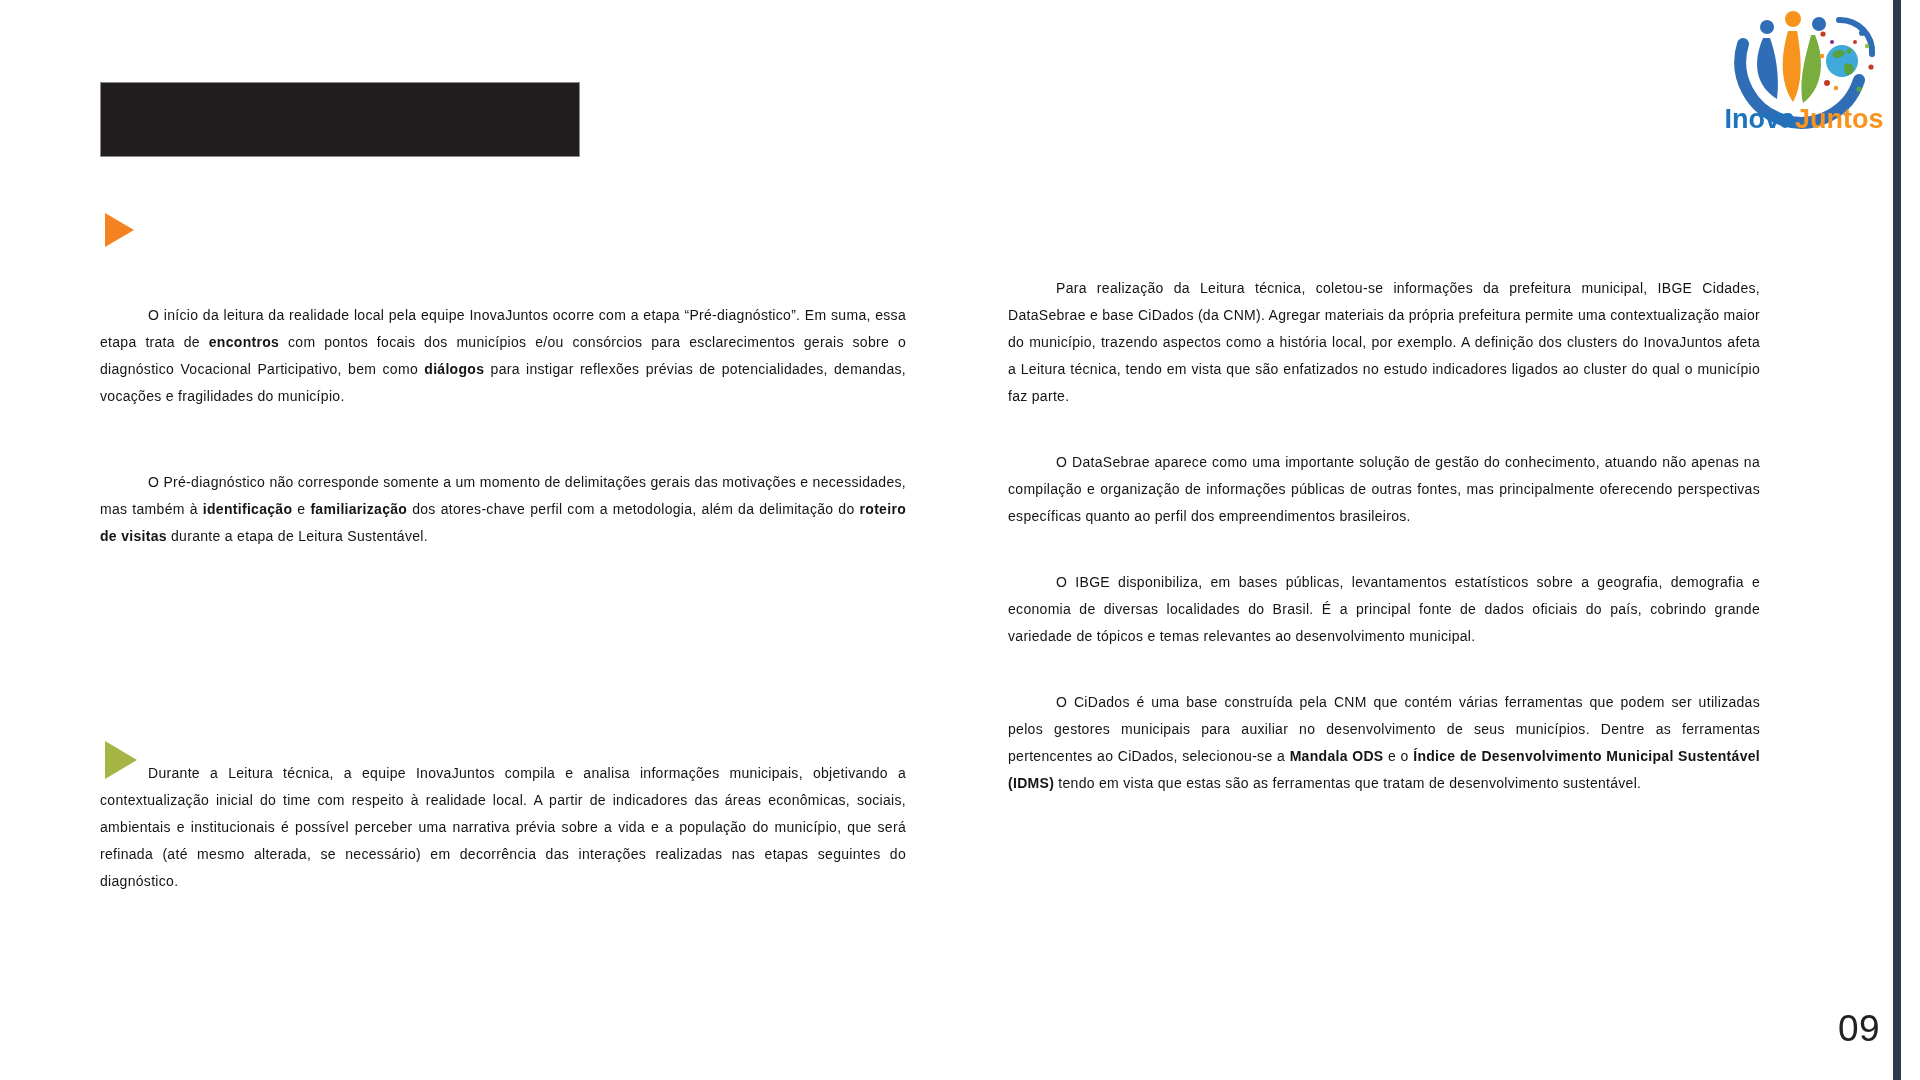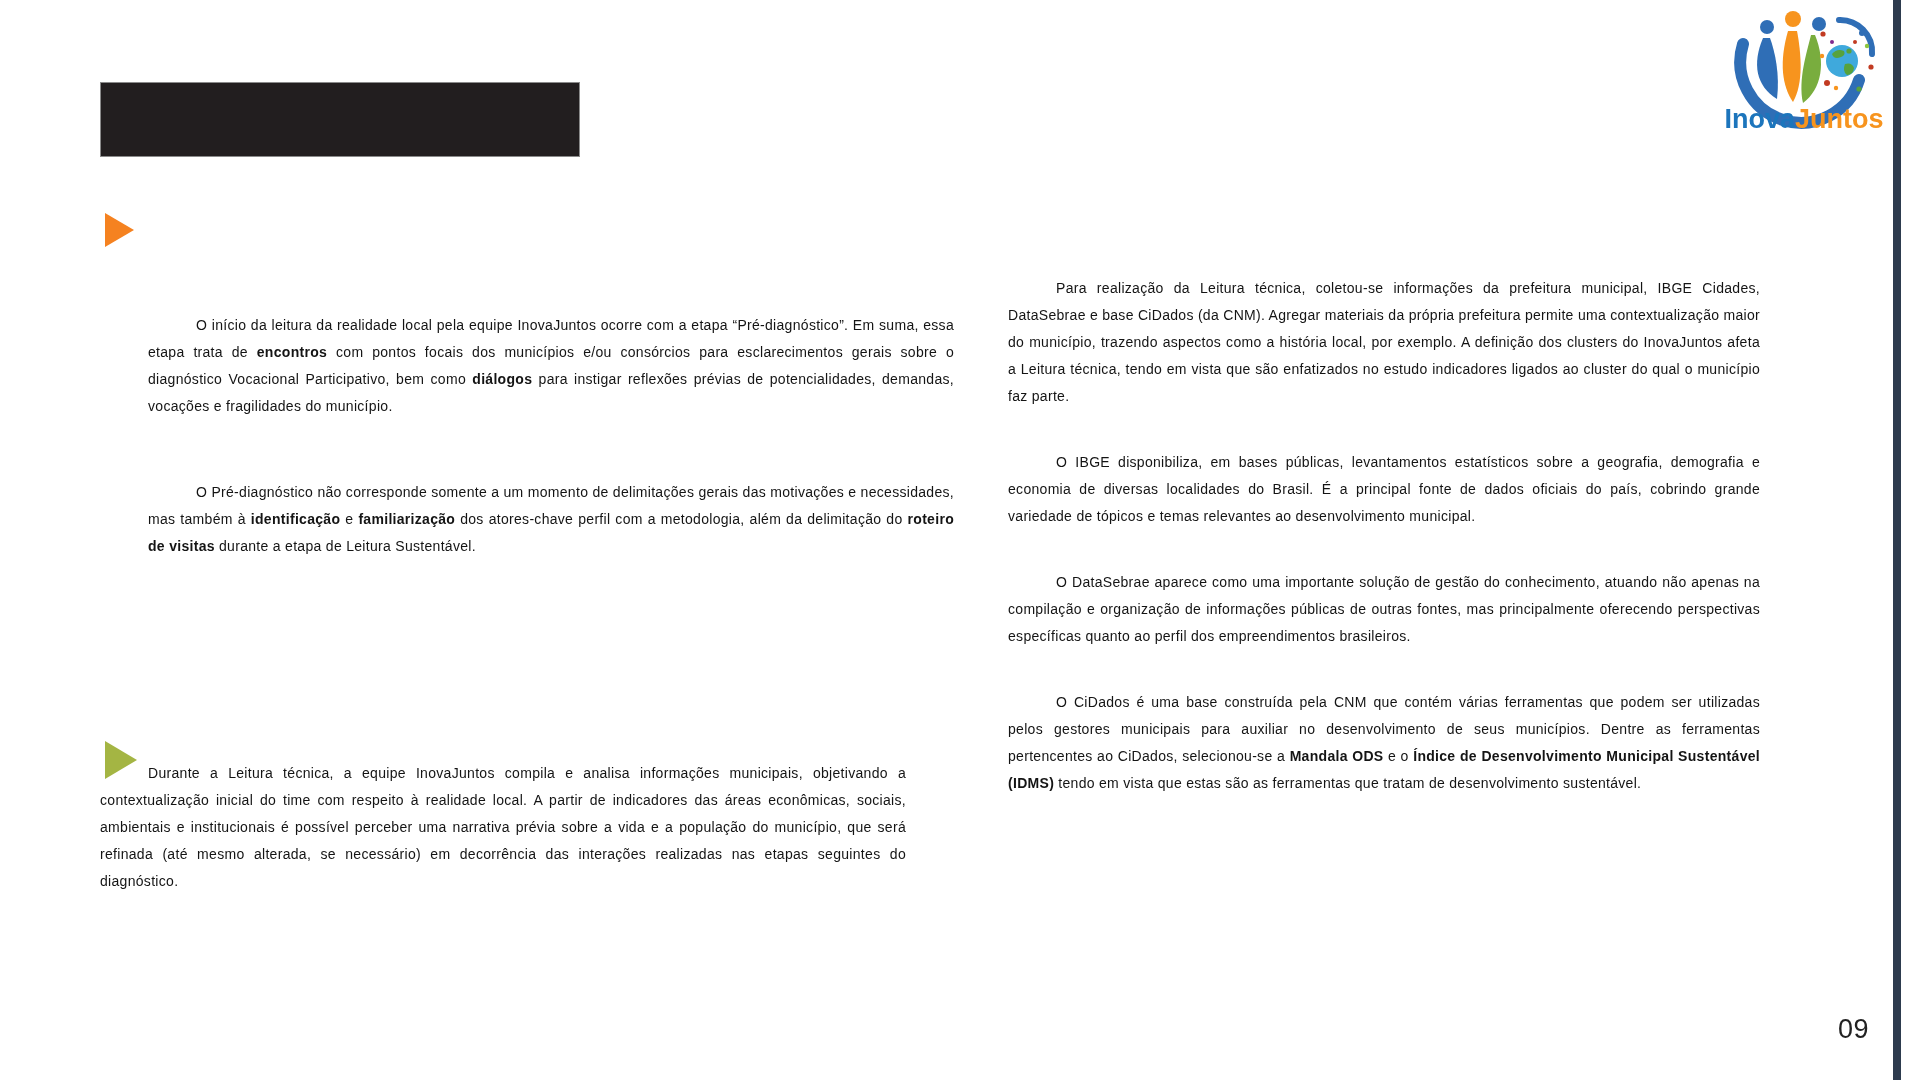"O início da leitura da" #left-block-1 { margin-left: 48px -> none; top: 312px -> 302px }
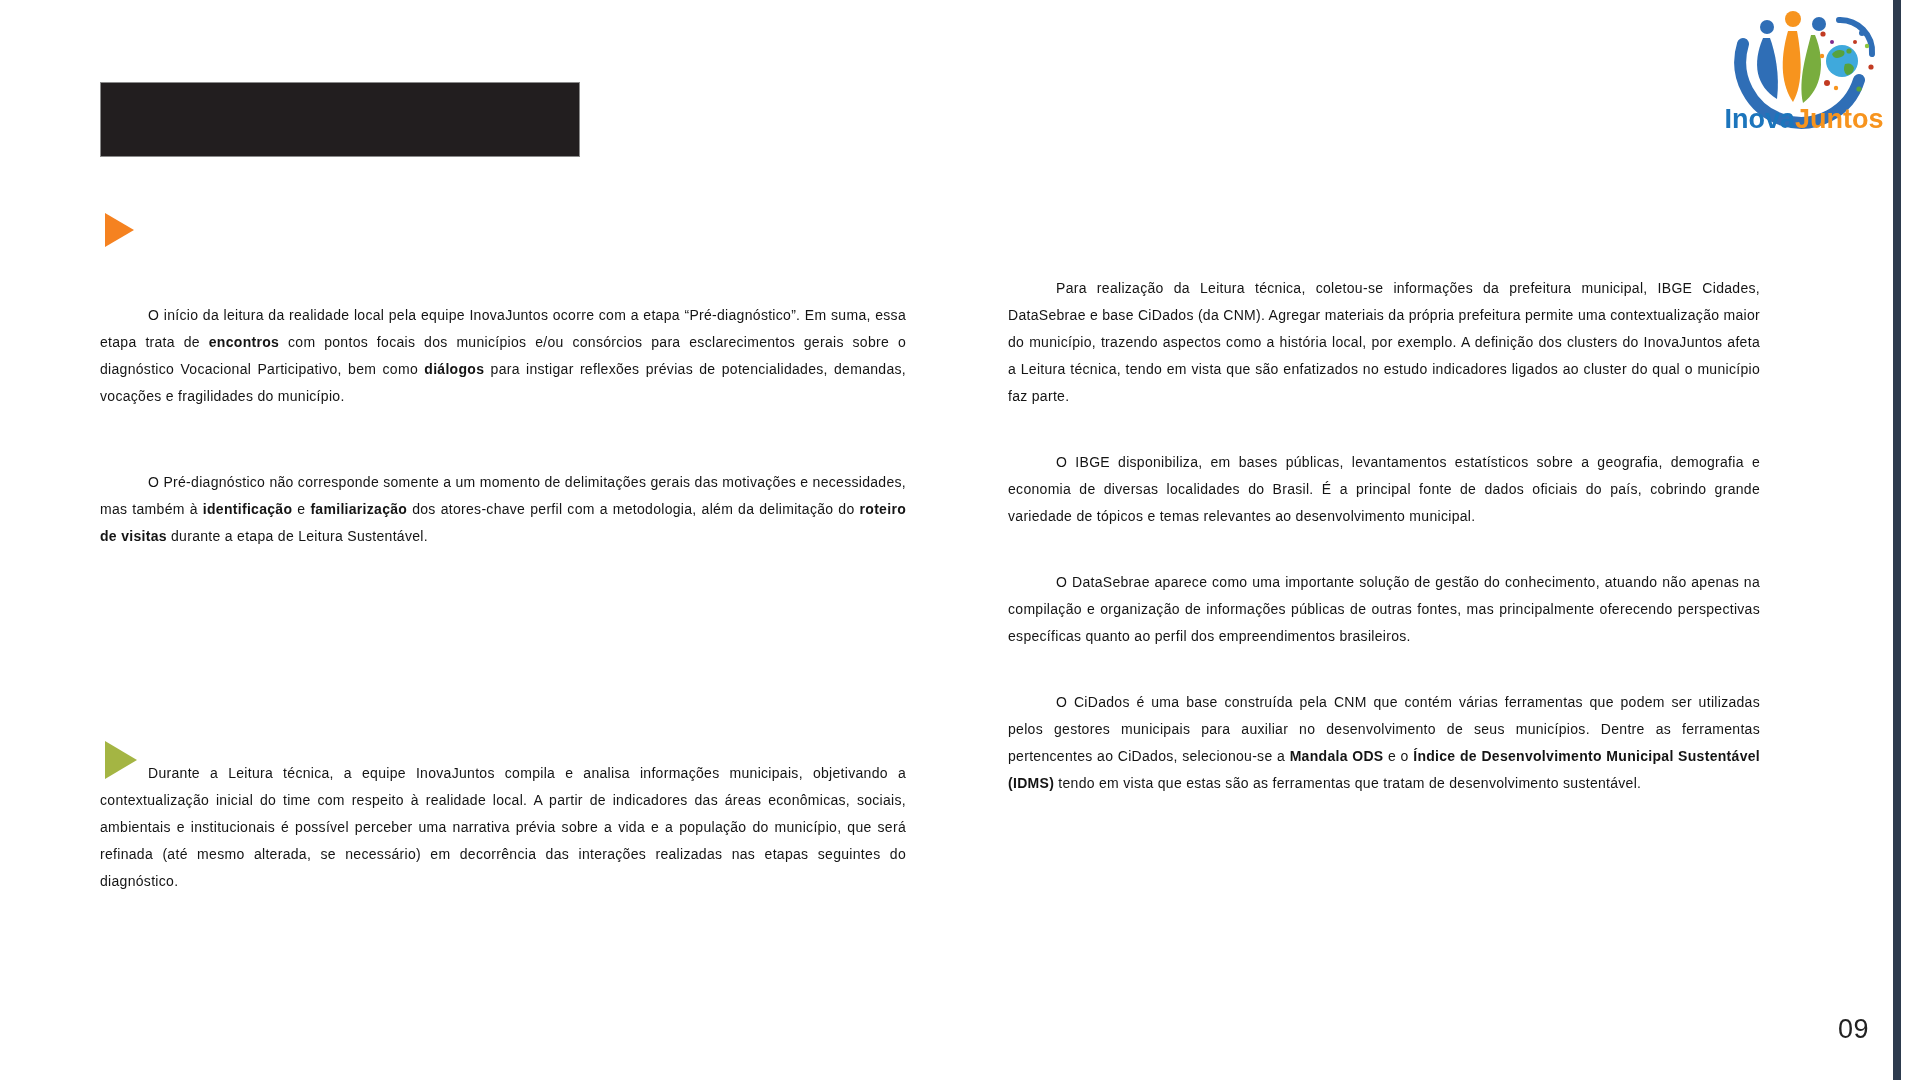"O IBGE disponibiliza, em bases" p { order: before "O DataSebrae aparece como uma" -> after "O DataSebrae aparece como uma" }
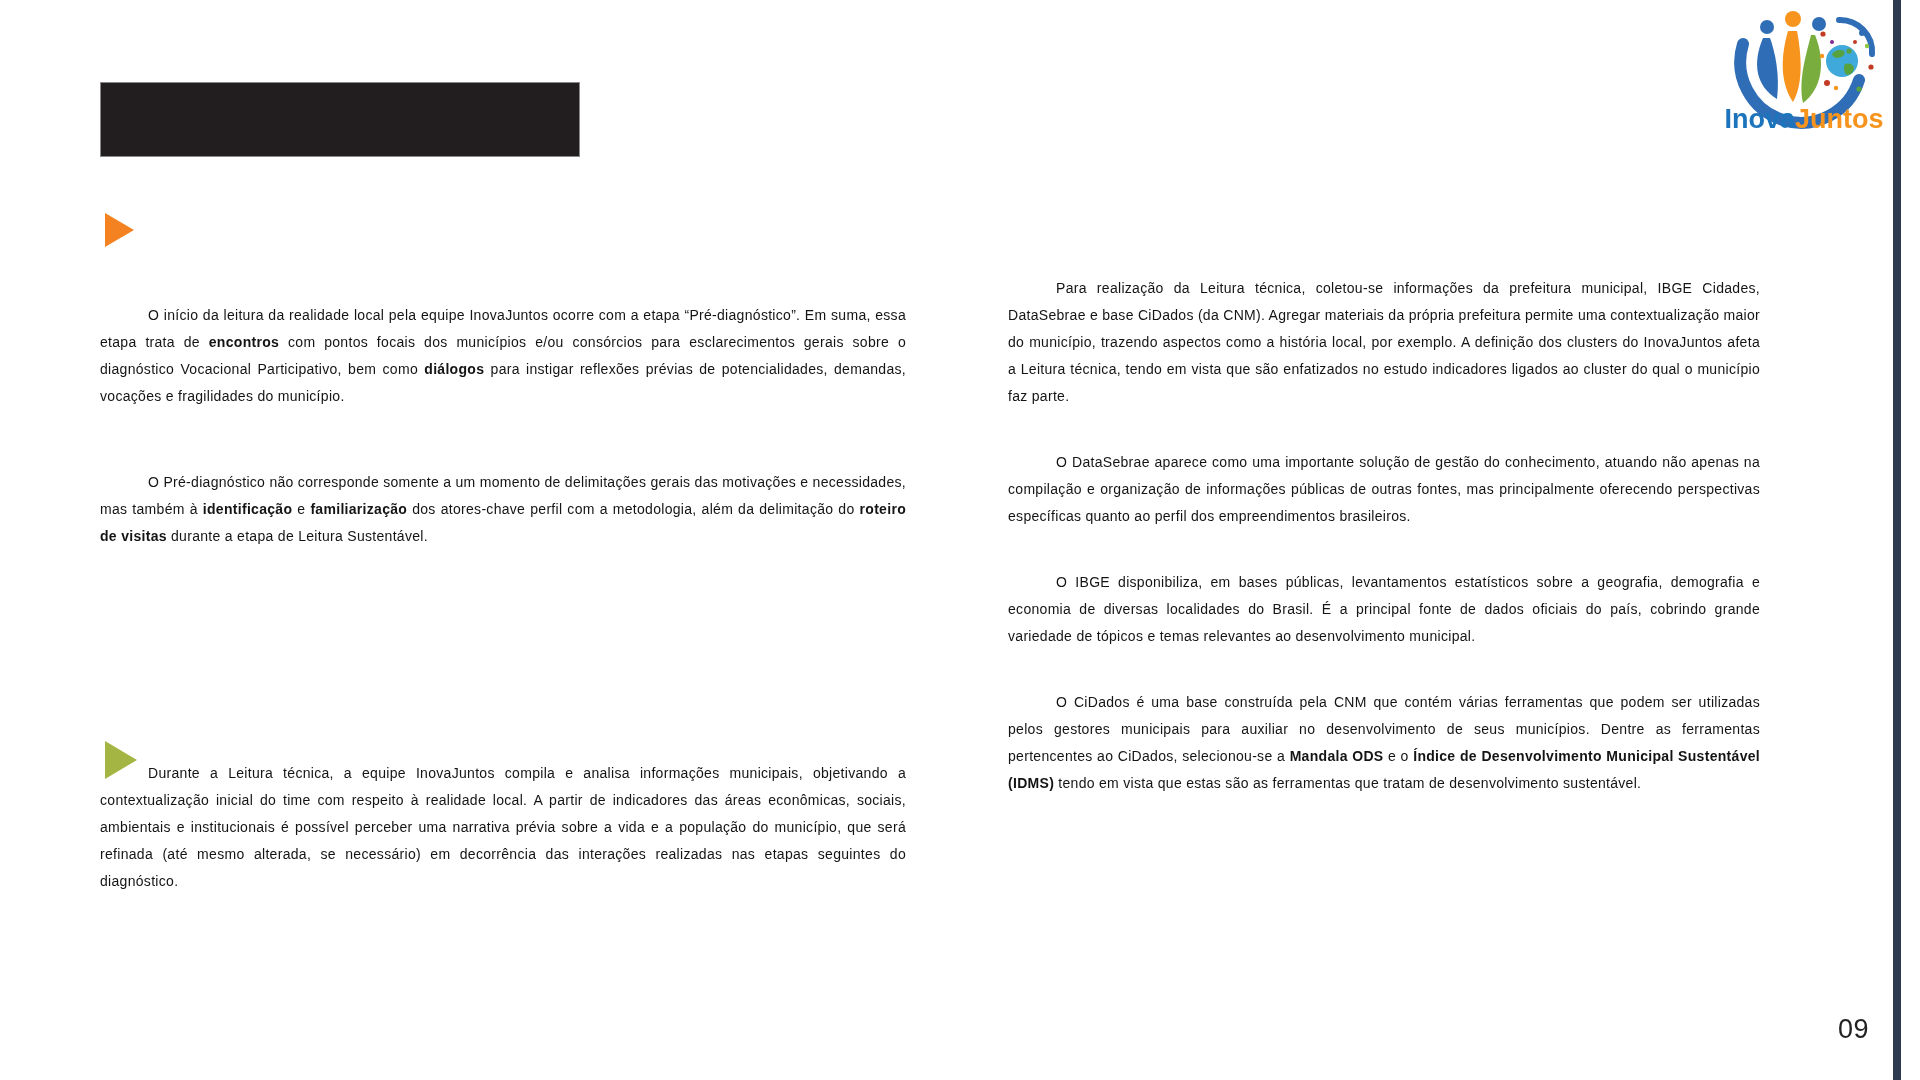"09" .page-number { font-size: 27px -> 37px }
